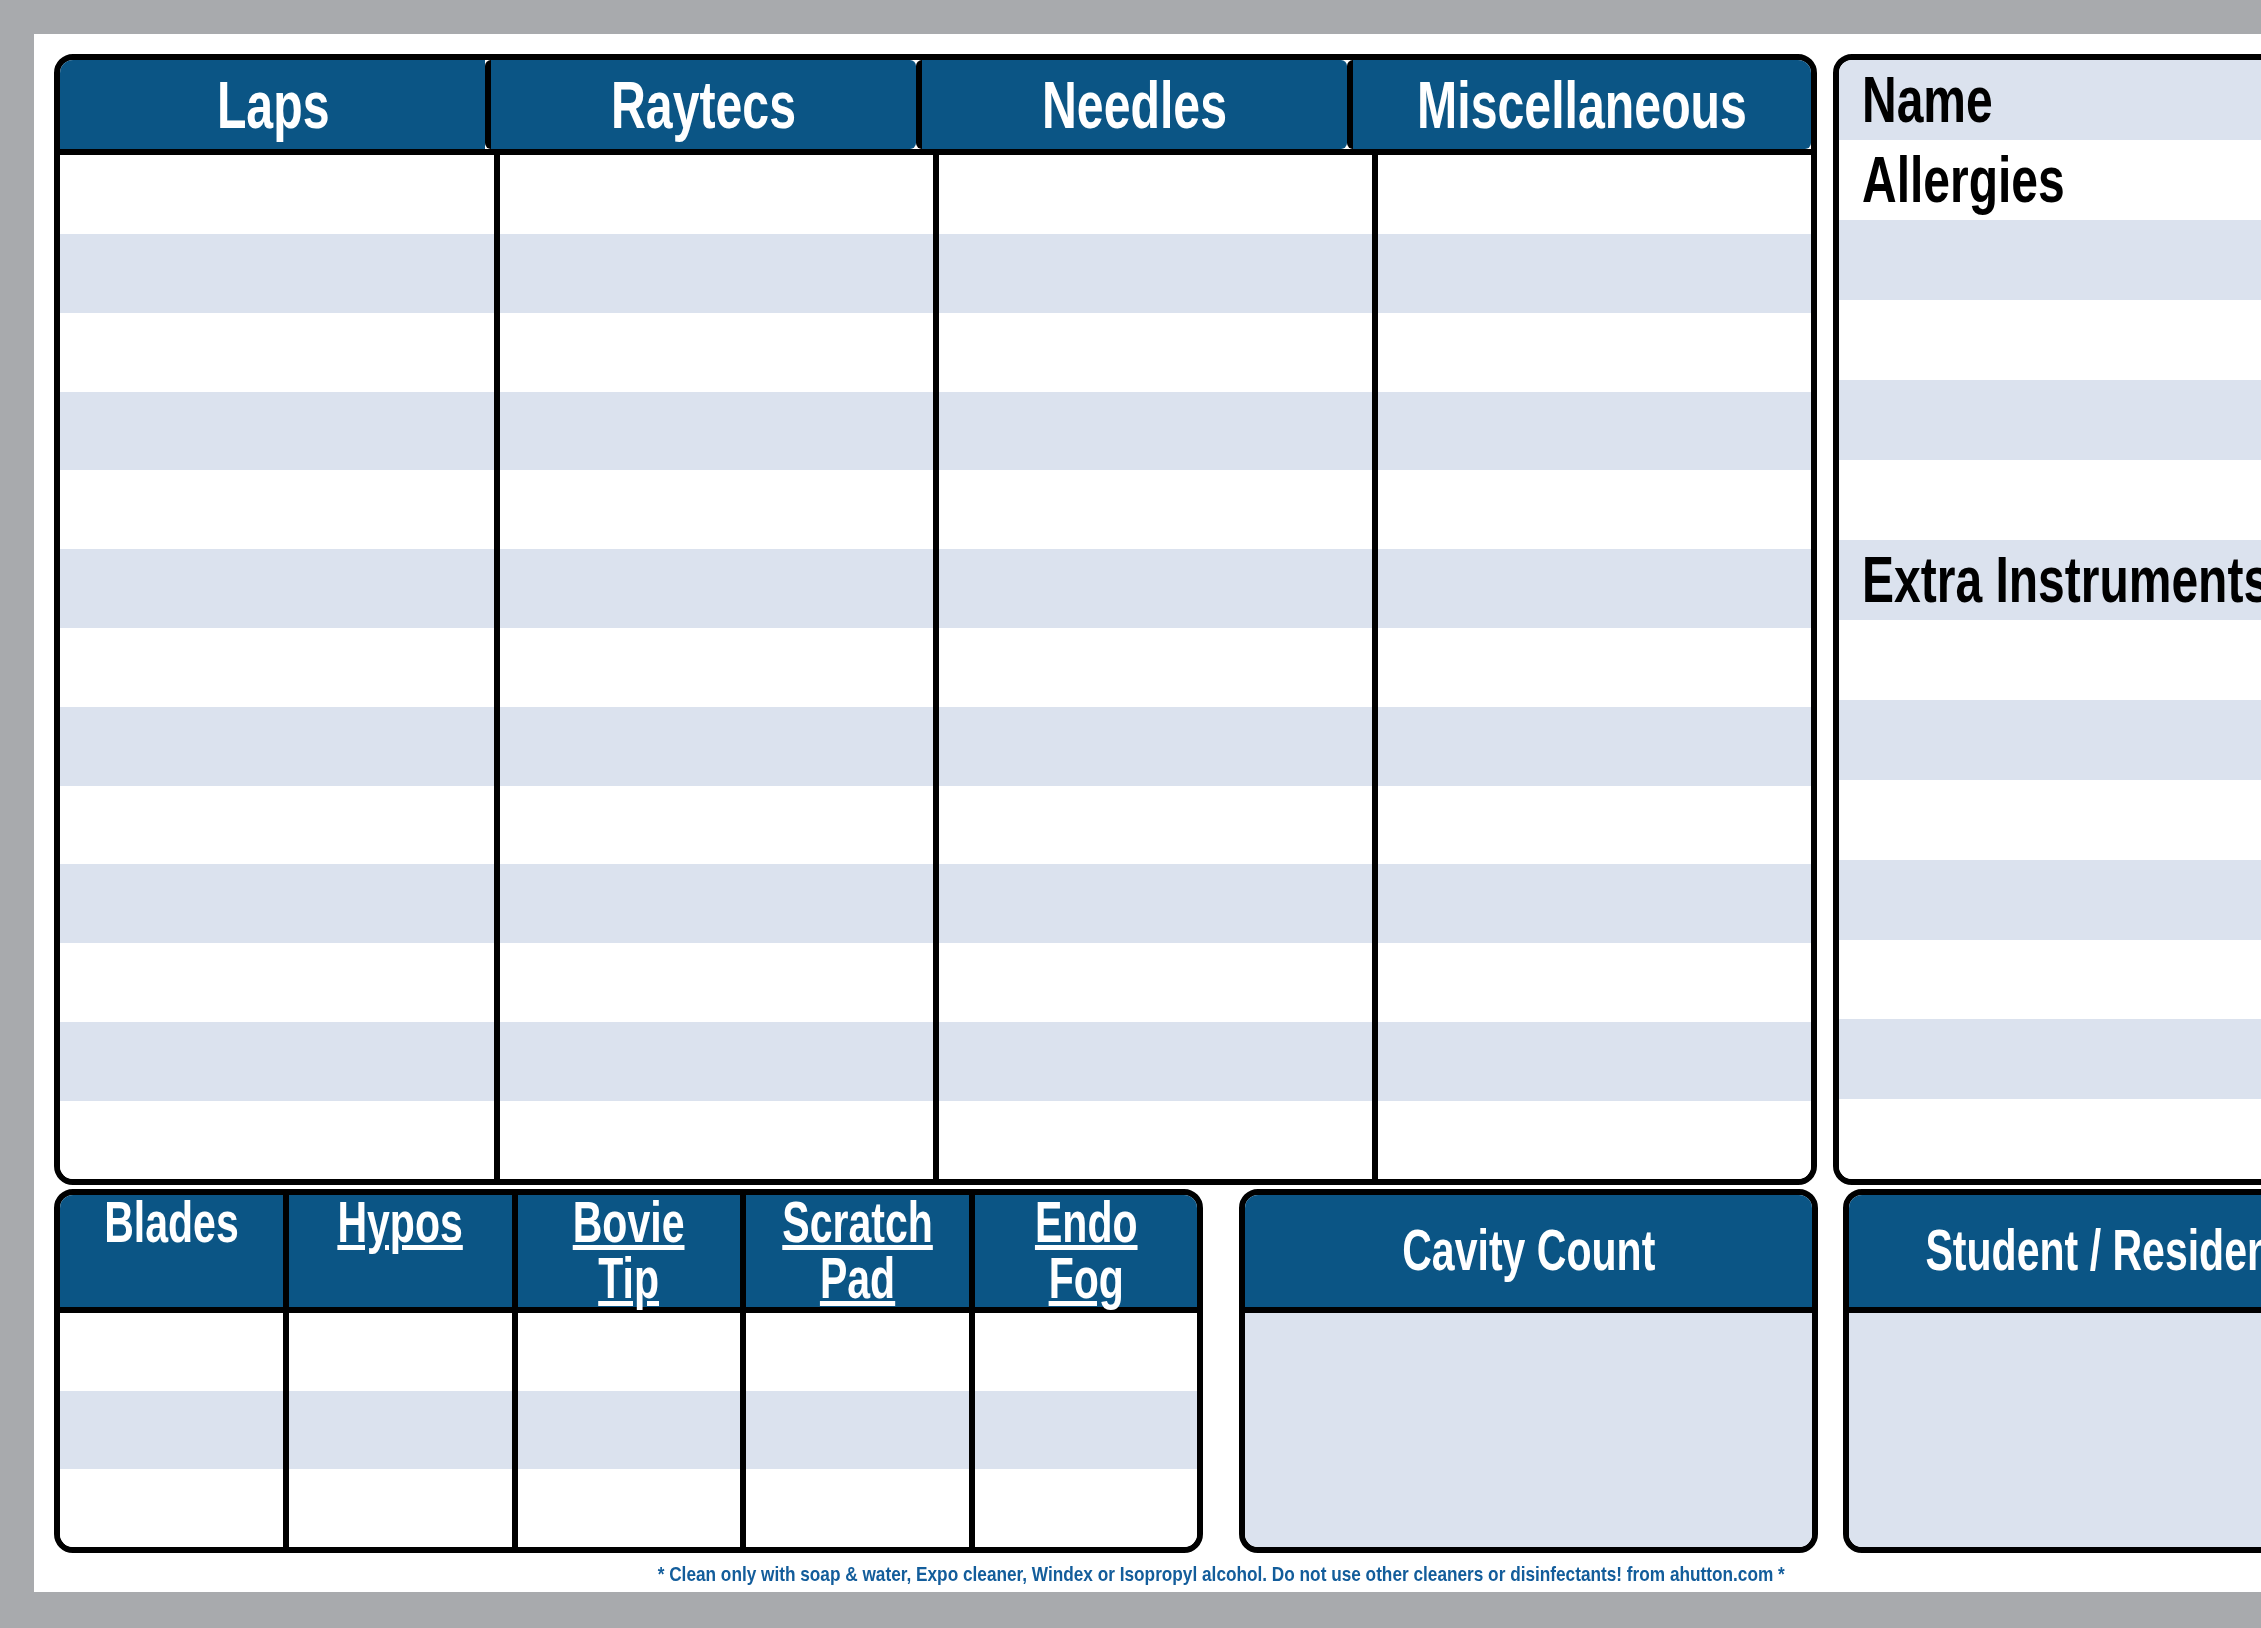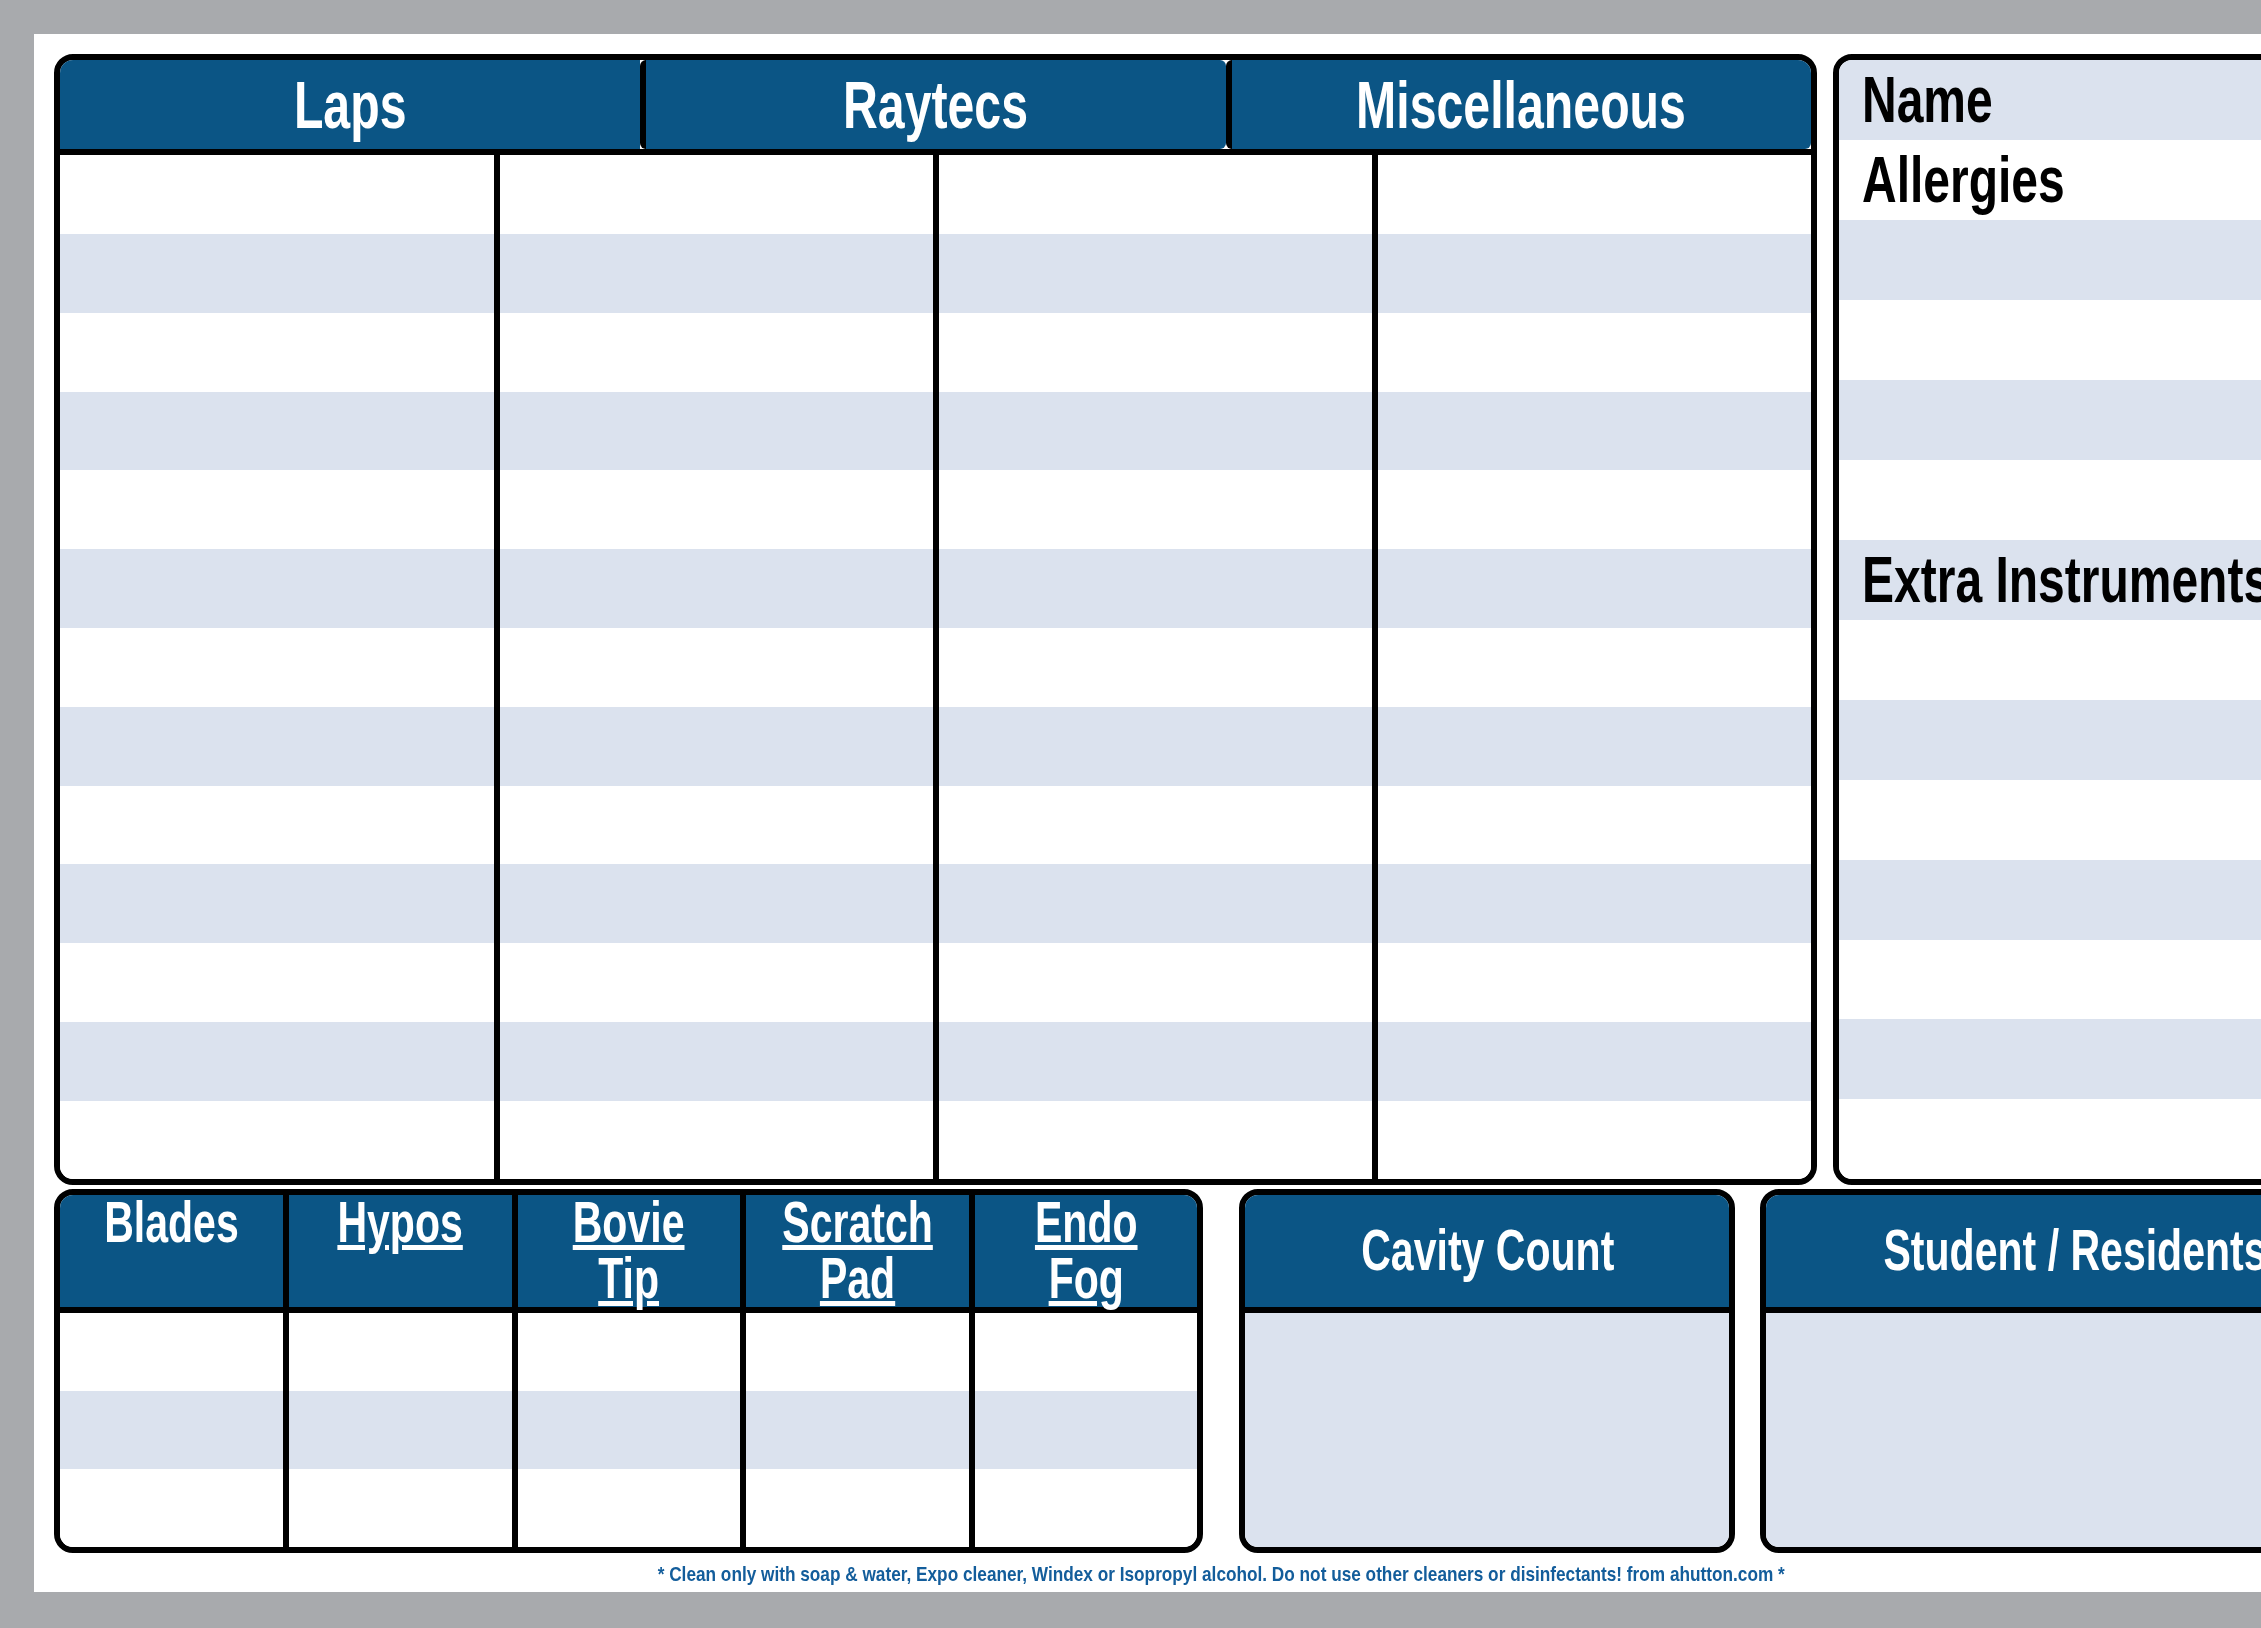"Needles" div.hcell { html: none -> <div> <span>Needles</span> </div> }
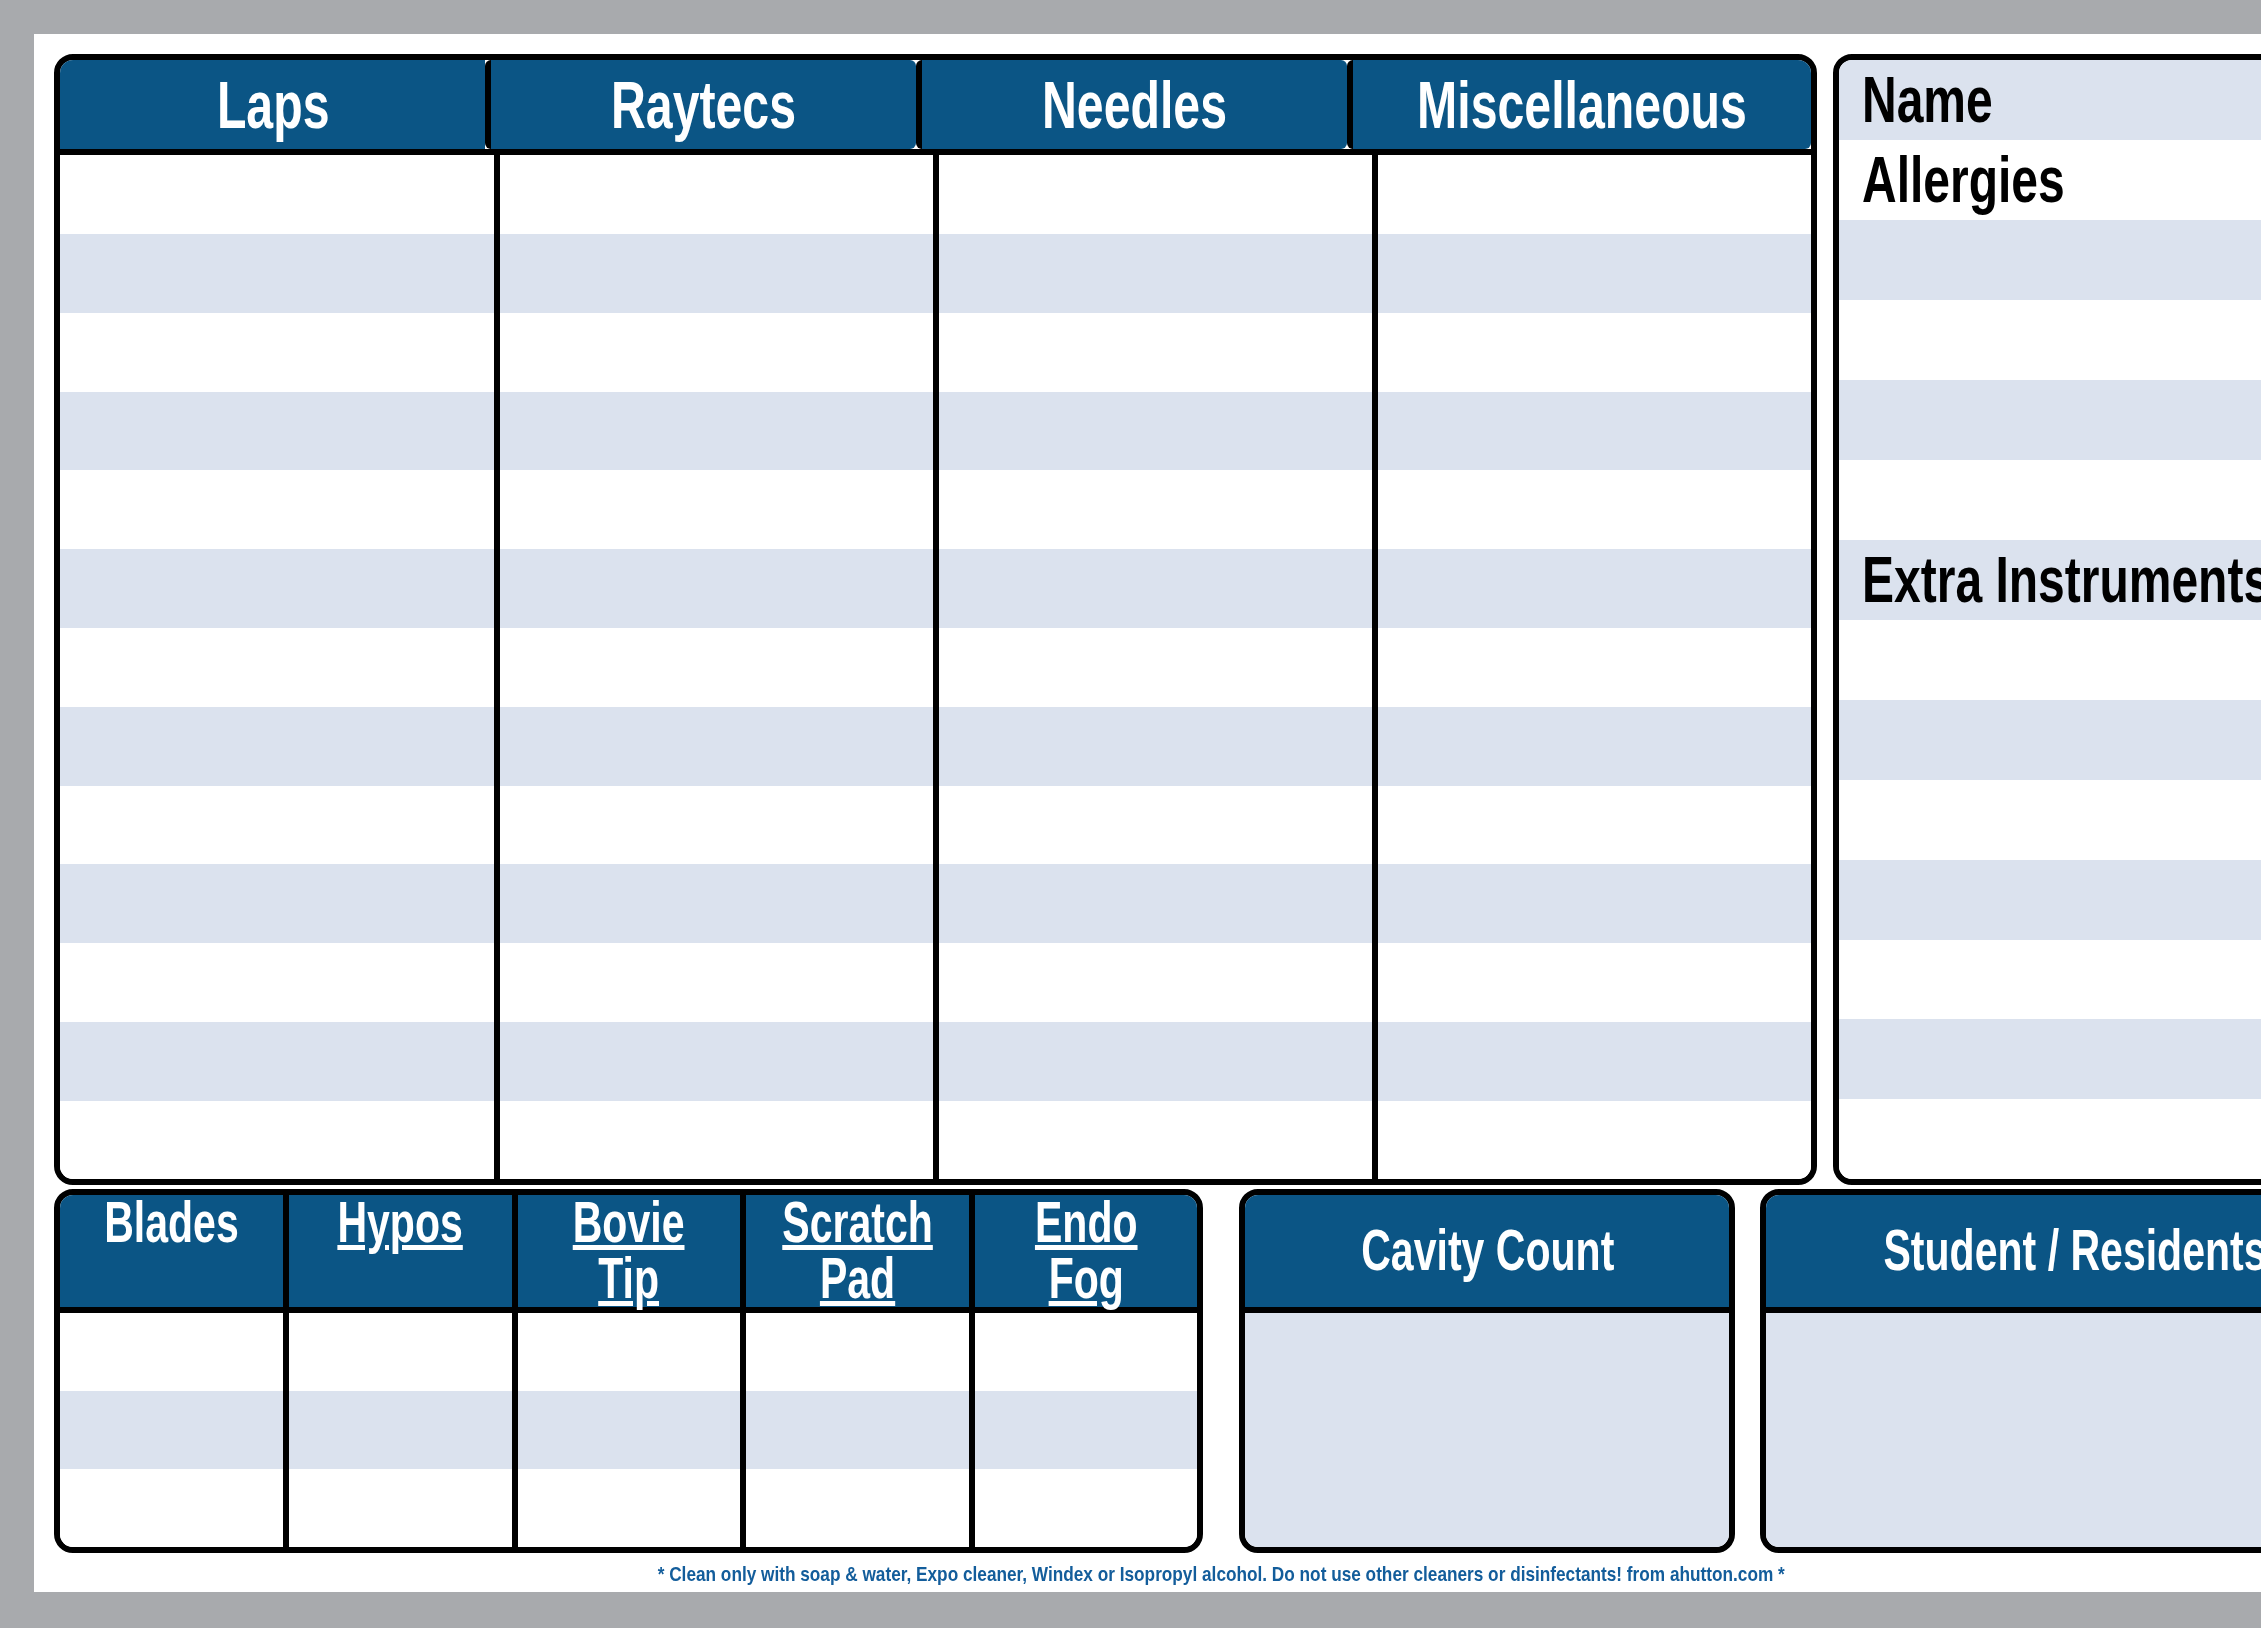"Cavity Count" .cavity-box { width: 496px -> 579px }
